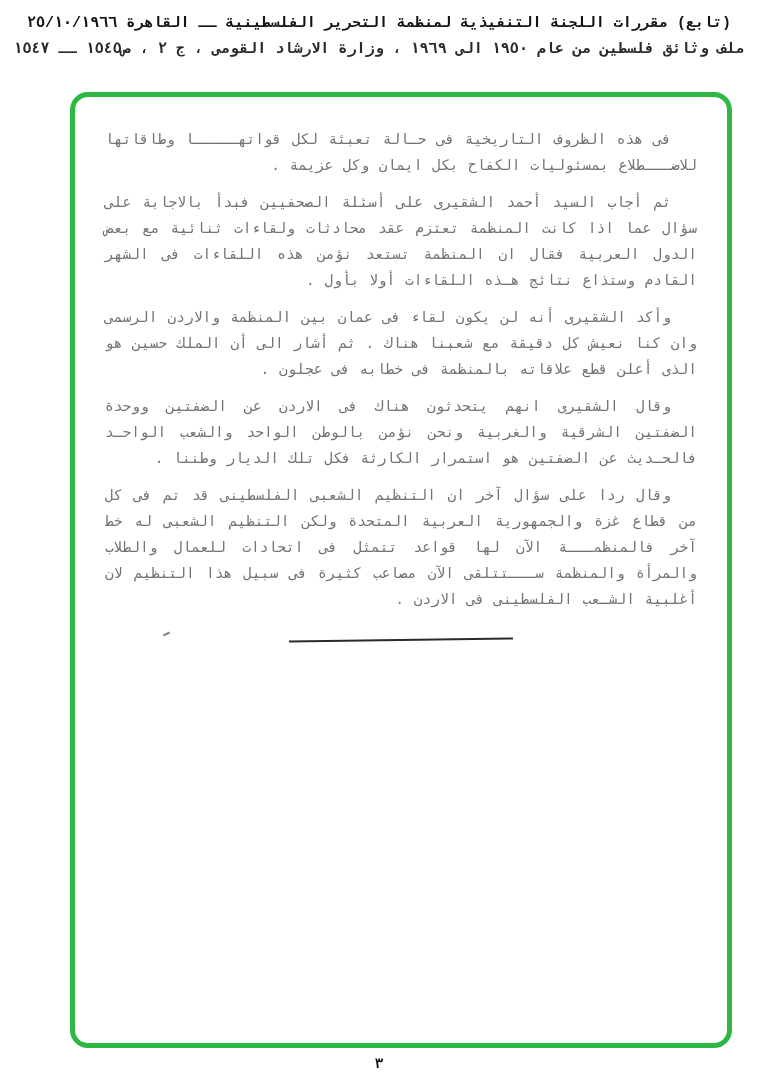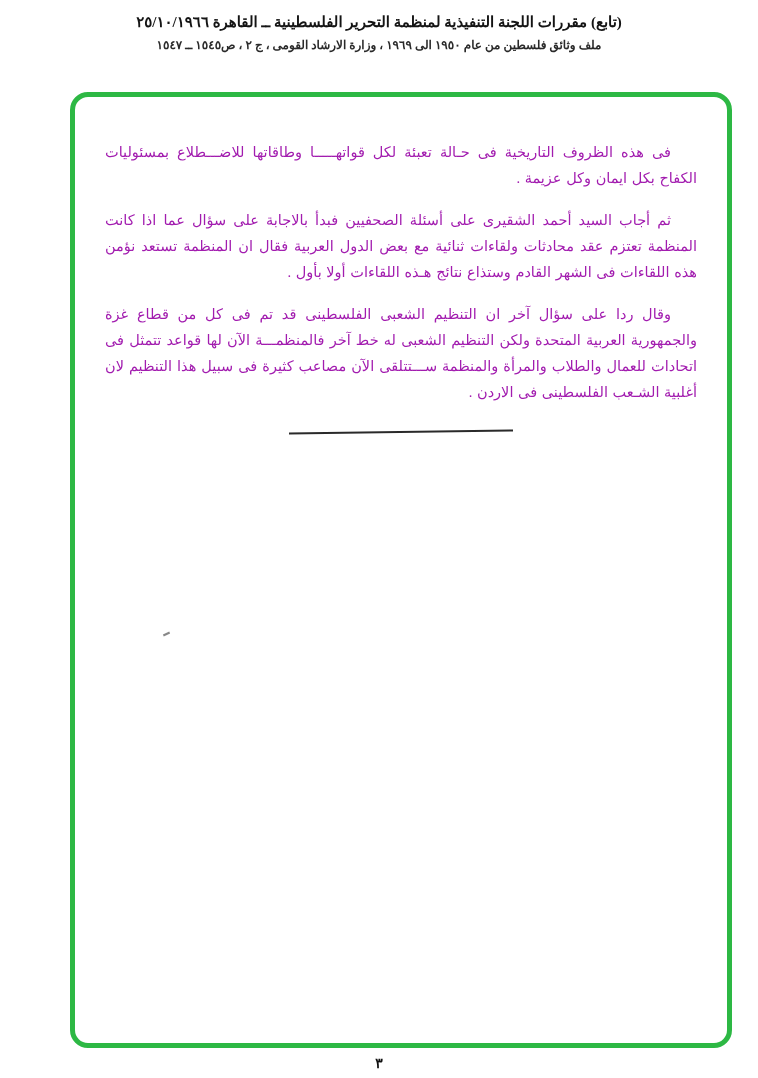"(تابع) مقررات اللجنة التنفيذية لمنظمة" .page { font-family: Liberation Serif, serif -> Liberation Mono, monospace }
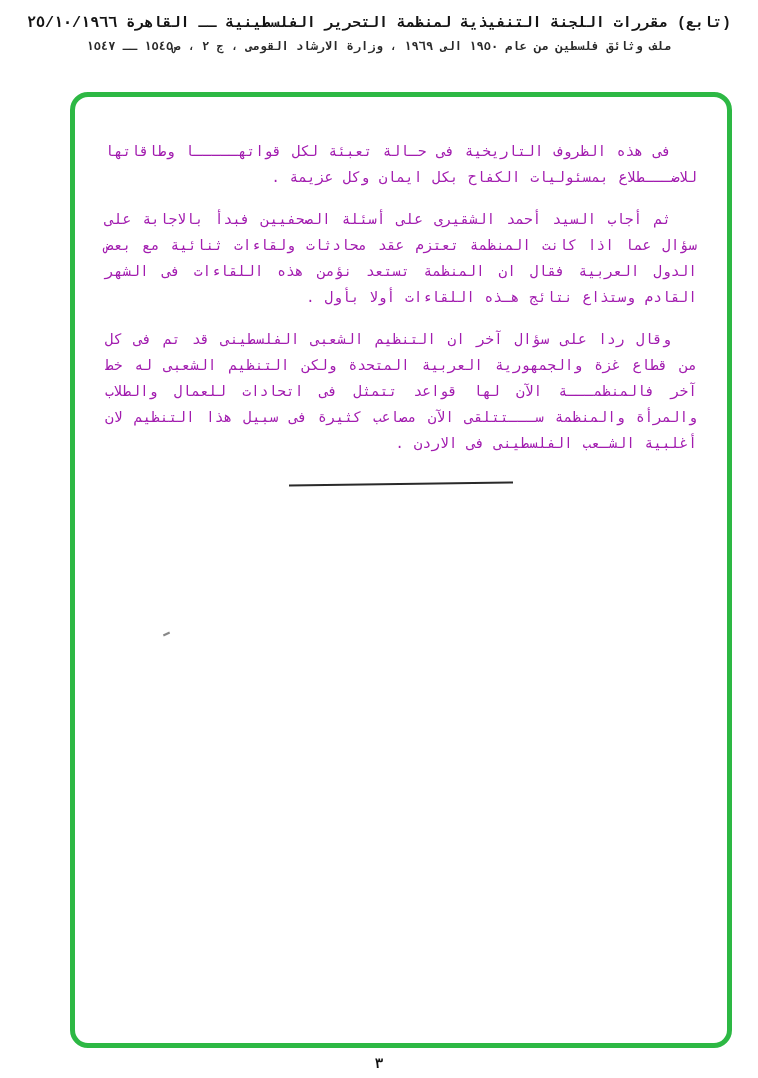"ملف وثائق فلسطين من عام" .doc-header .line2 { font-size: 12px -> 15px }
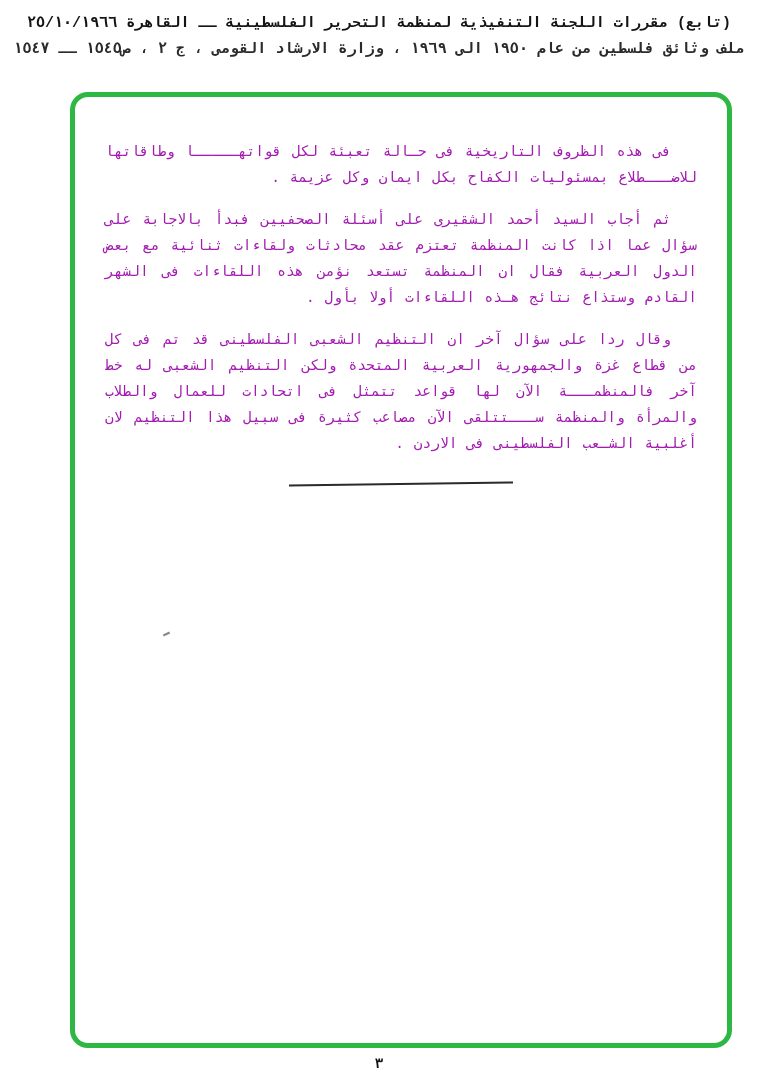"فى هذه الظروف التاريخية فى" .green-box p { color: #a21caf -> #737373; margin: 16px 0 11px 0 -> 4px 0 11px 0 }
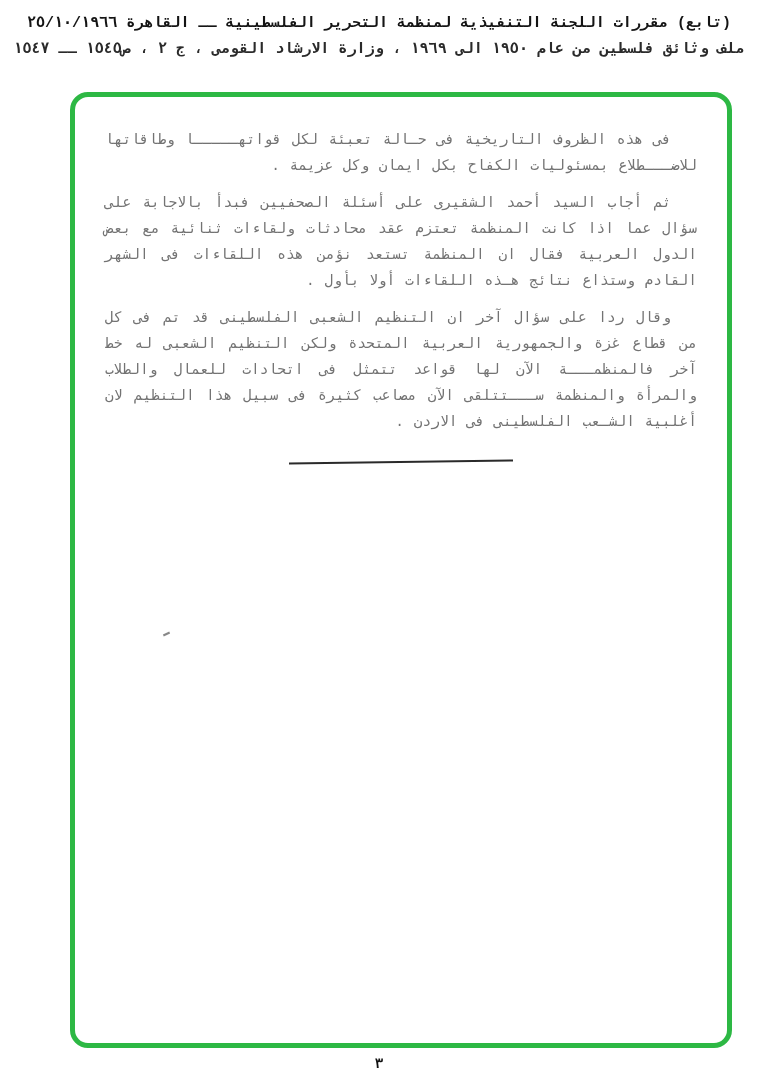"وأكد الشقيرى أنه لن يكون" p { html: none -> <p>وأكد الشقيرى أنه لن يكون لقاء فى عمان بين المنظمة والاردن الرسمى وان كنا نعيش كل دقيقة مع شعبنا هناك . ثم أشار الى أن الملك حسين هو الذى أعلن قطع علاقاته بالمنظمة فى خطابه فى عجلون .</p> }
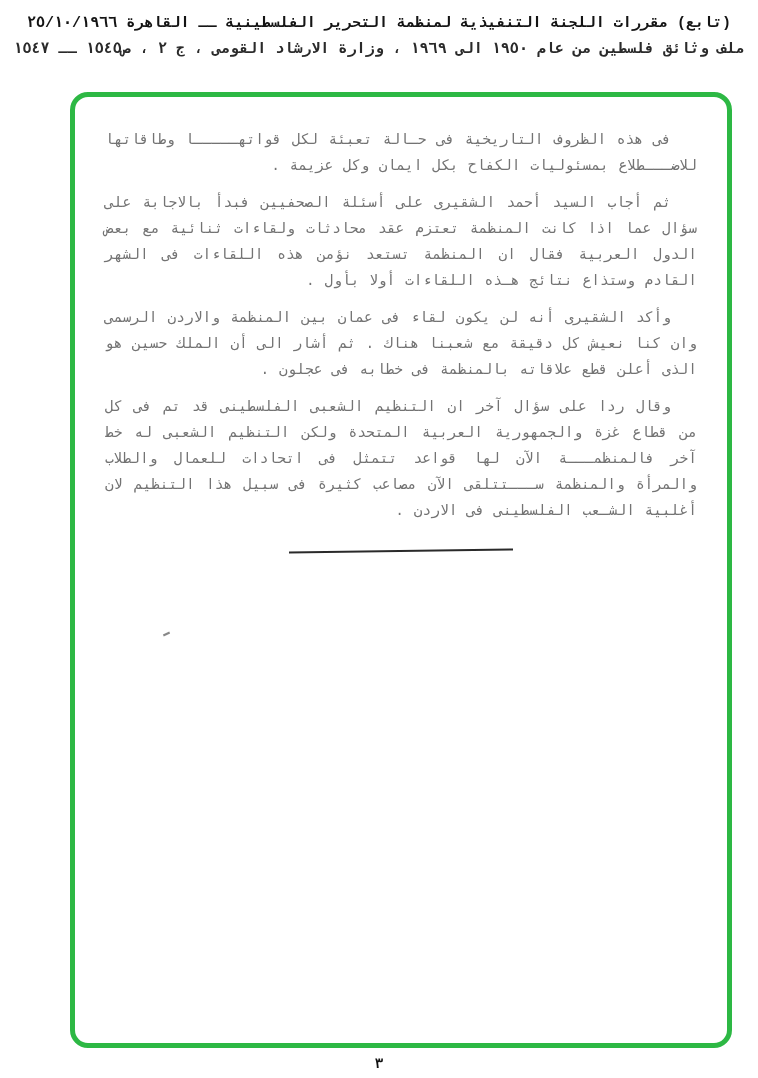"وقال الشقيرى انهم يتحدثون هناك" p { html: none -> <p>وقال الشقيرى انهم يتحدثون هناك فى الاردن عن الضفتين ووحدة الضفتين الشرقية والغربية ونحن نؤمن بالوطن الواحد والشعب الواحـد فالحـديث عن الضفتين هو استمرار الكارثة فكل تلك الديار وطننا .</p> }
